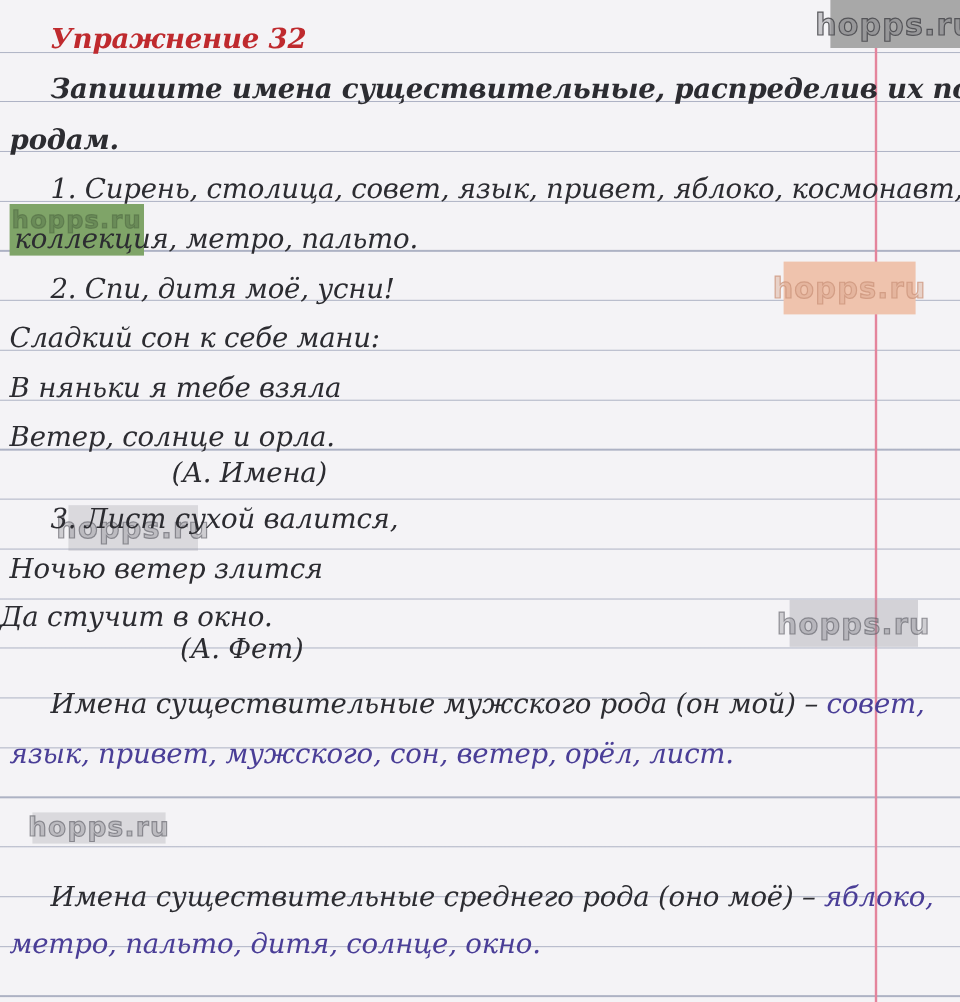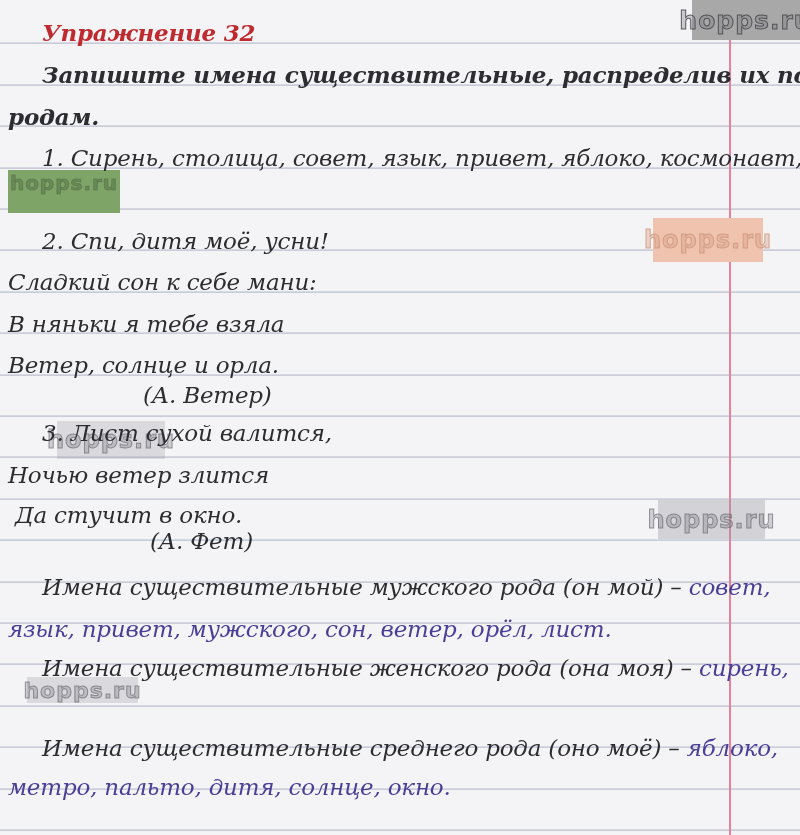"коллекция, метро, пальто." div.row { html: none -> <div><span>коллекция</span><span>, метро, пальто.</span></div> }
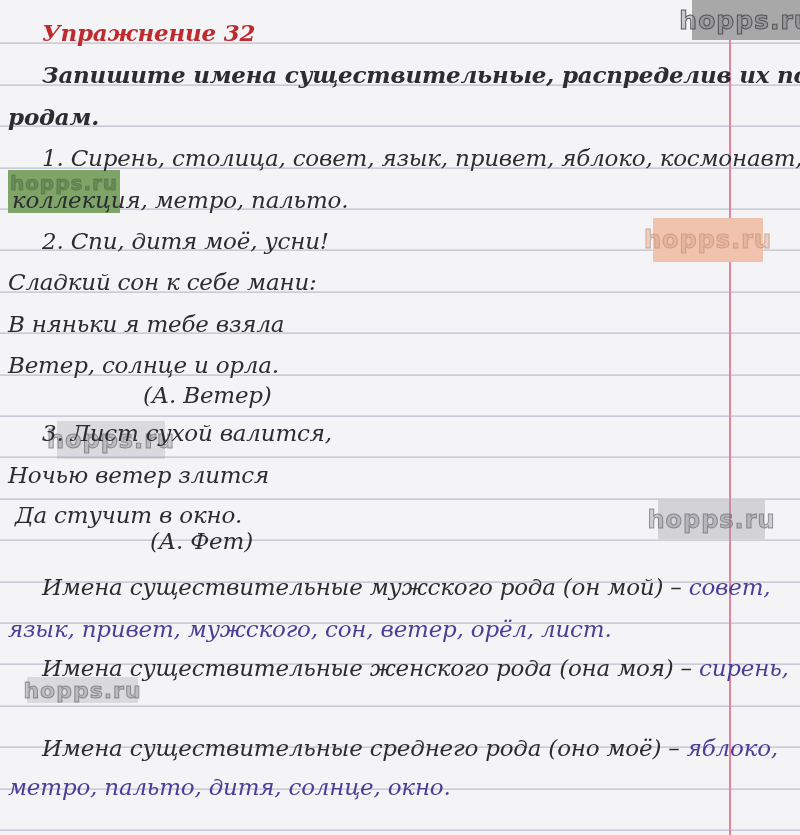"(А. Ветер)" div.row { text: Ветер -> Имена }
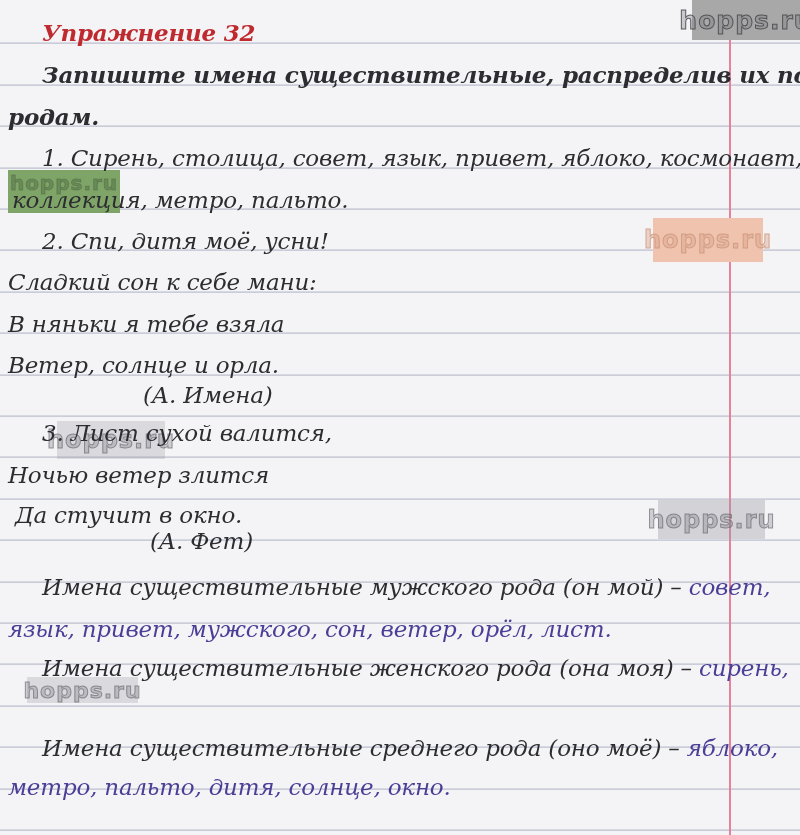"Да стучит в окно." div.row { left: 15px -> 0 }
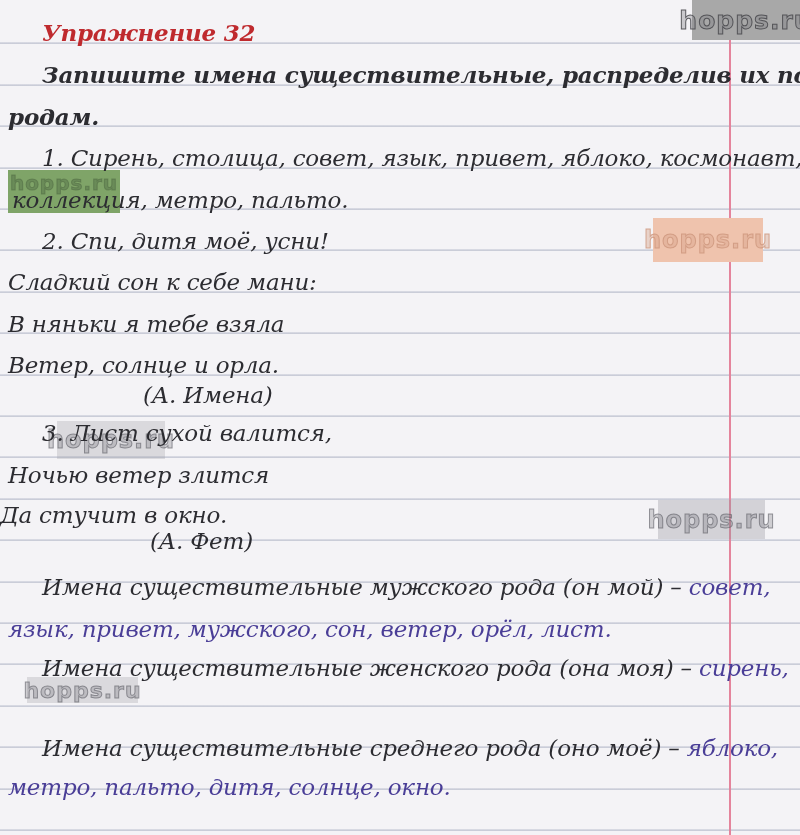"Имена существительные женского рода (она" div.row { html: <div><span>Имена существительные женского рода (она моя) – </span><span>сирень,</span></div> -> none }
